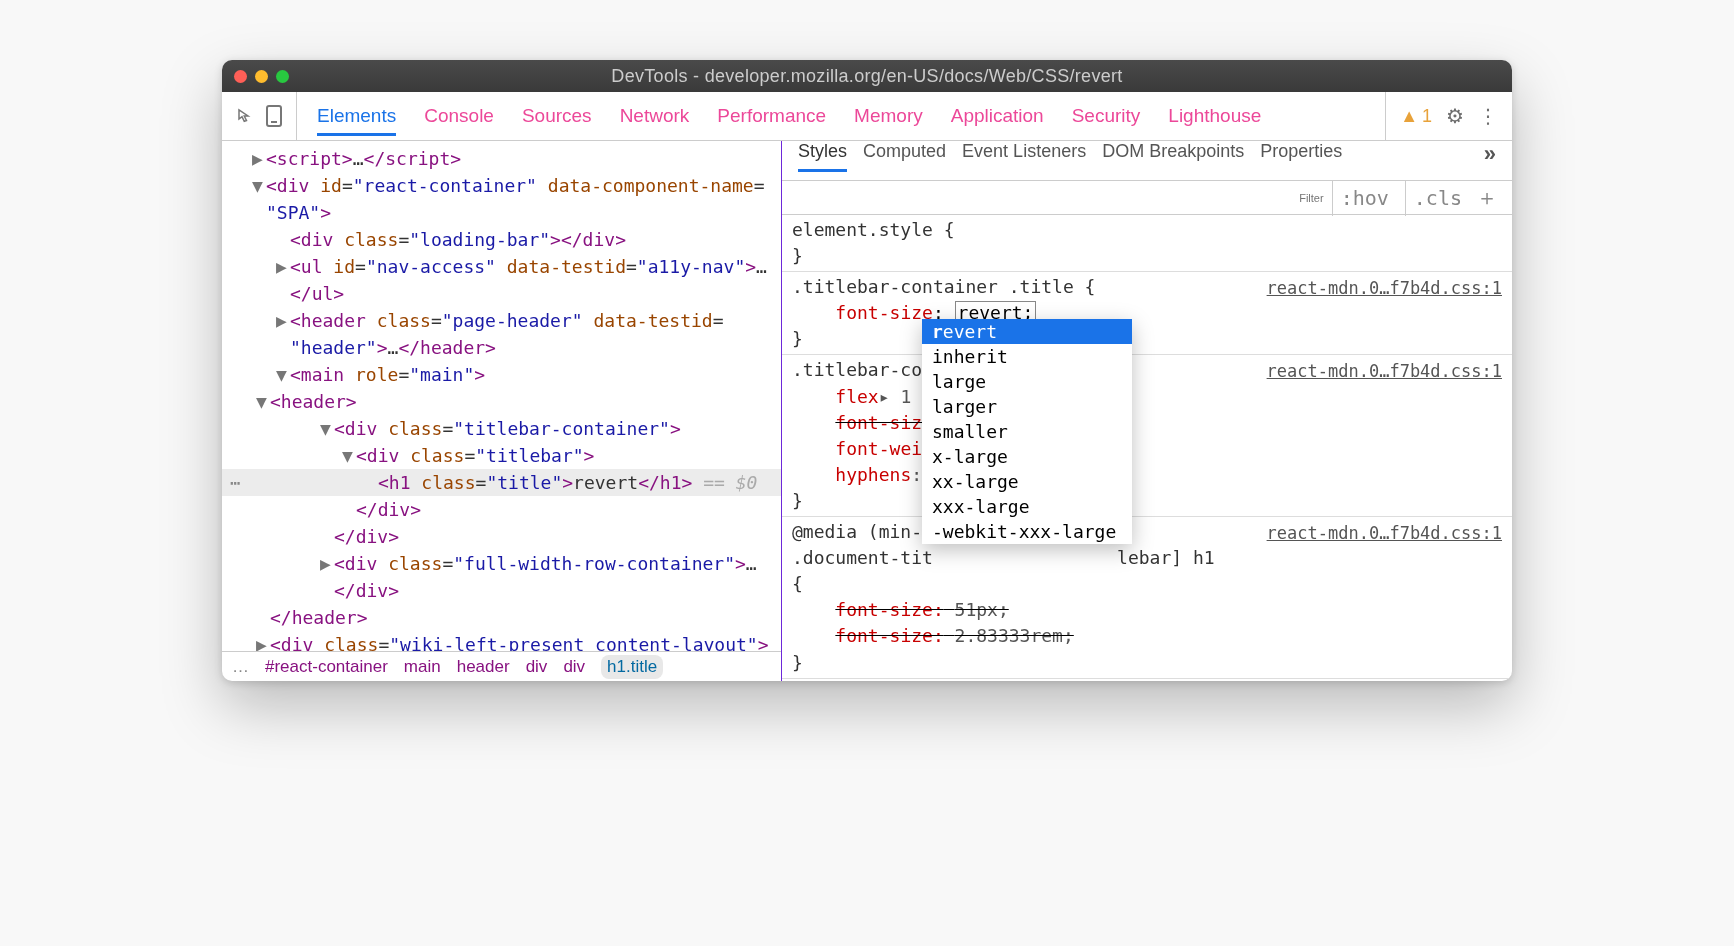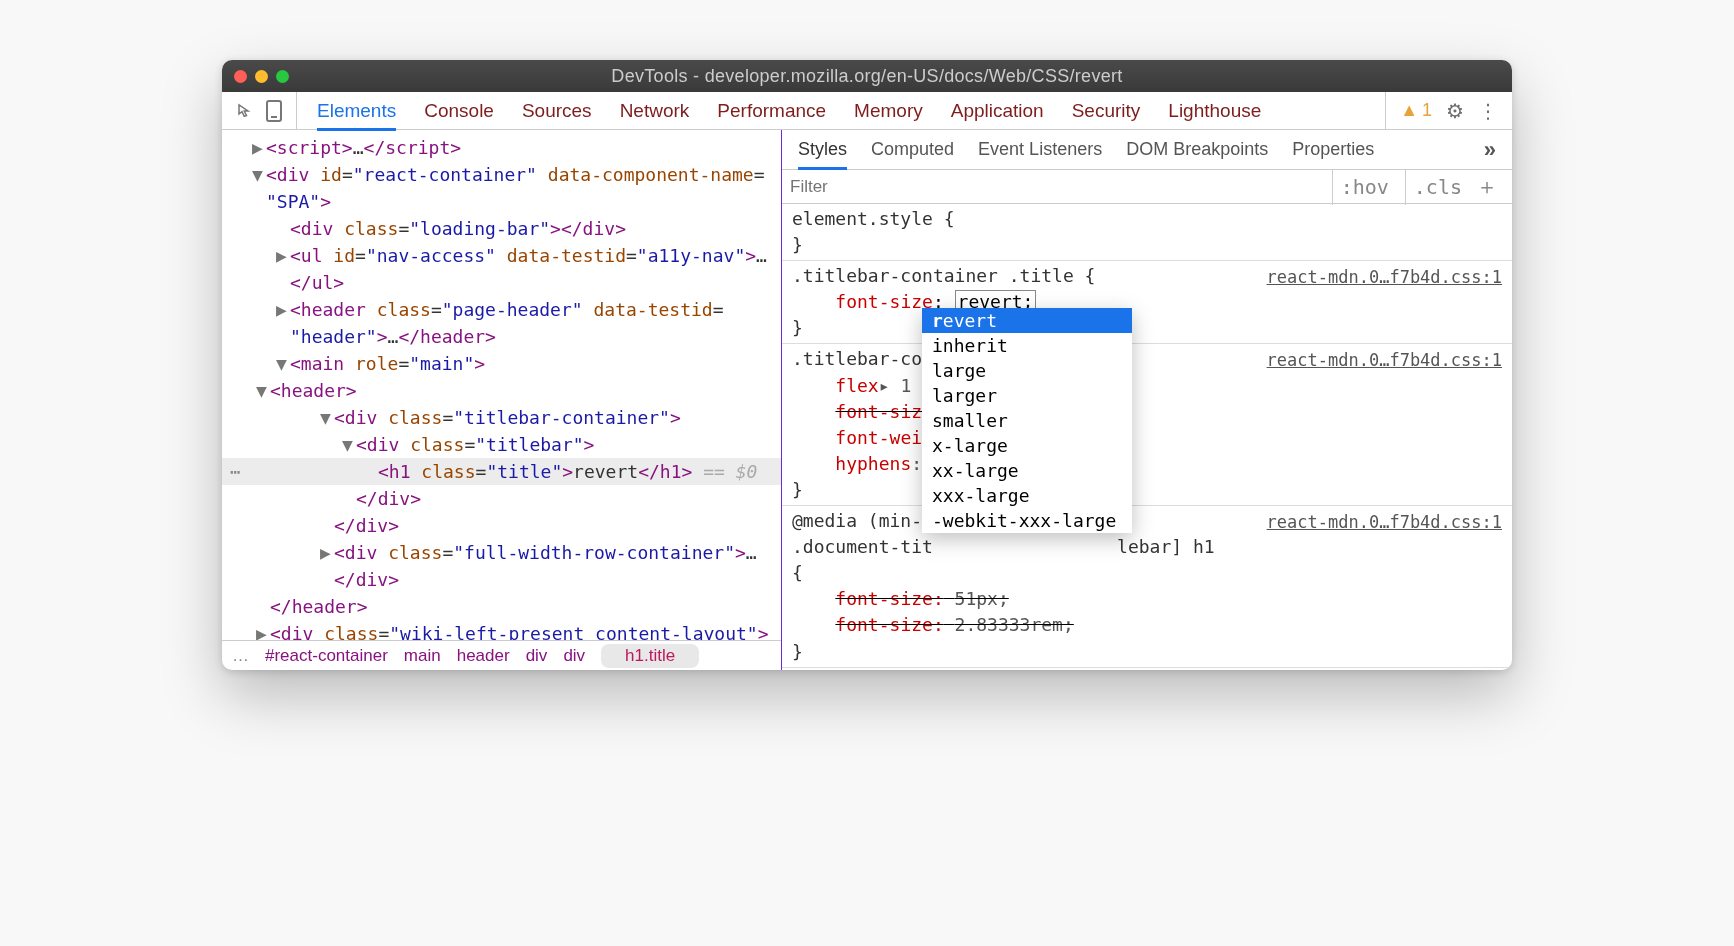"Elements" .toolbar { height: 38px -> 49px }
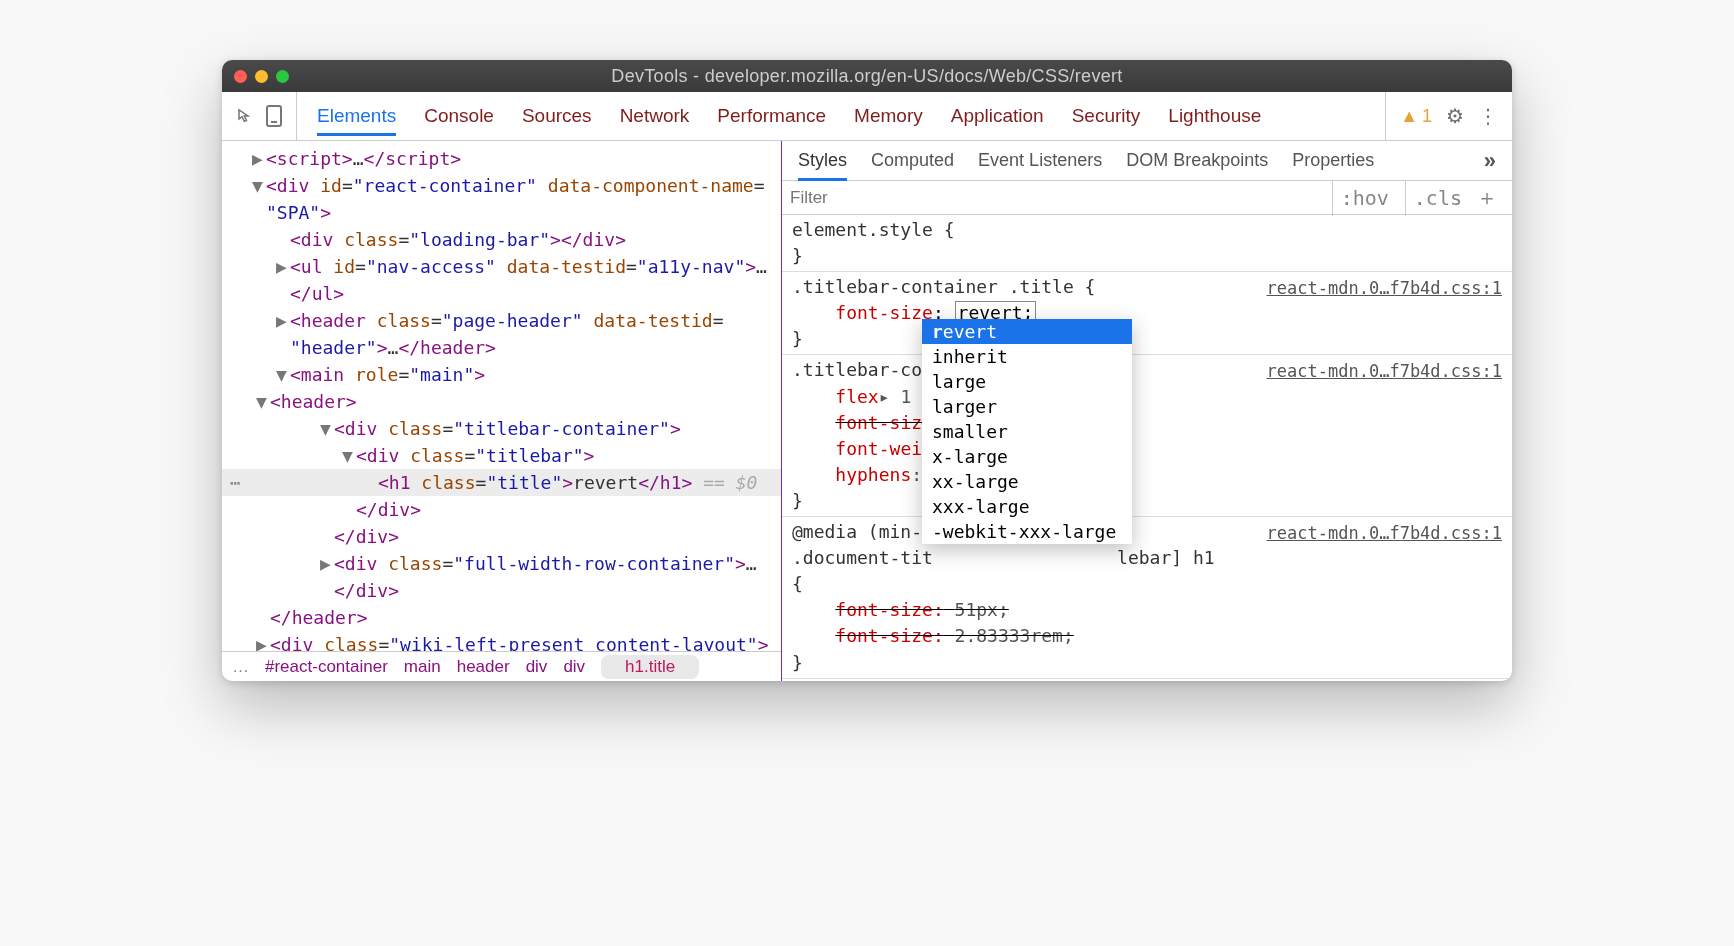"Console" .tab { color: #7f1d1d -> #ec4899 }
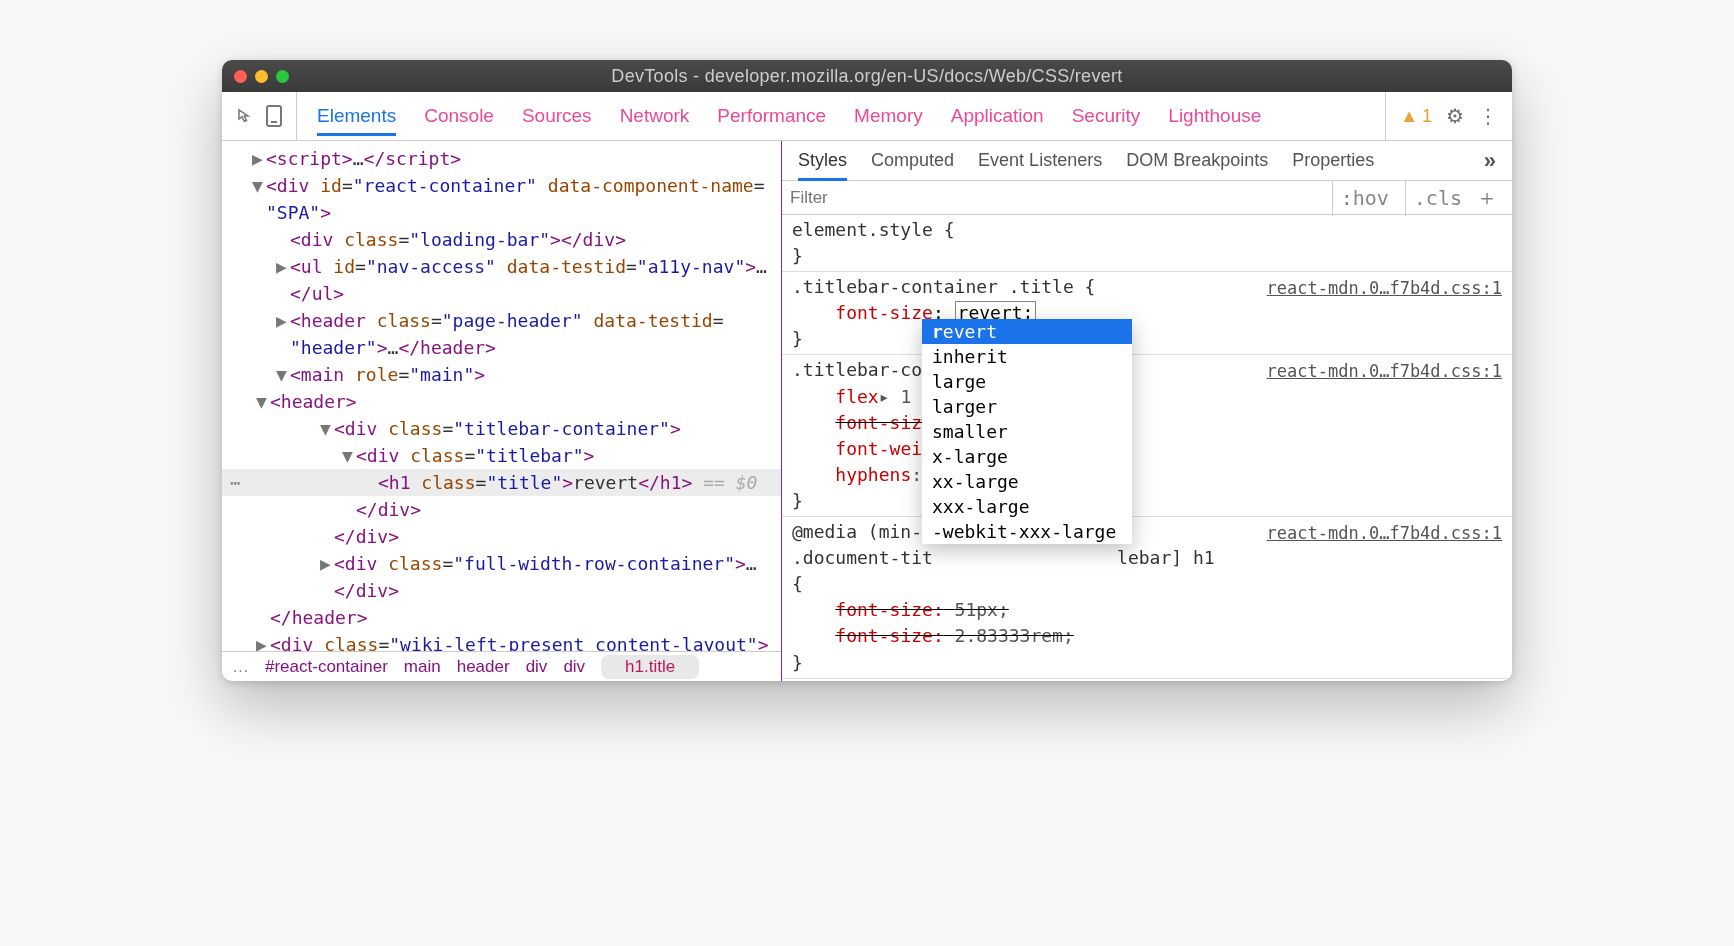"Styles" .subtabs { align-items: center -> flex-start; gap: 24px -> 16px }
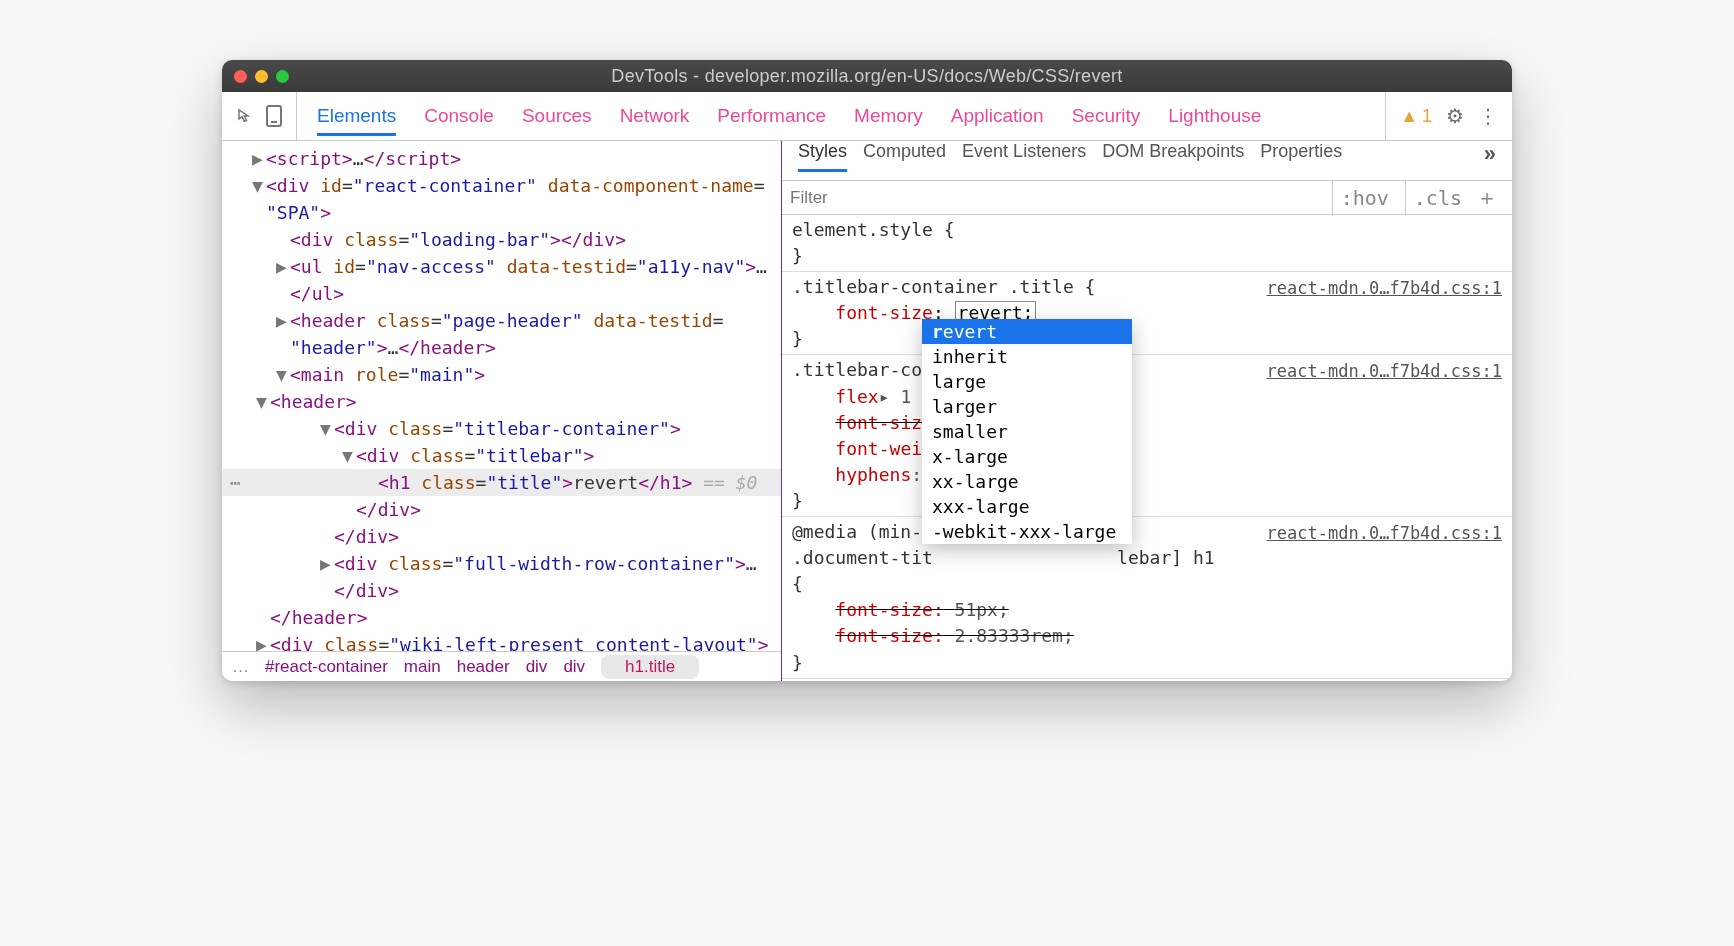"Filter" .filterbar input { font-size: 17px -> 11px; text-align: none -> right }
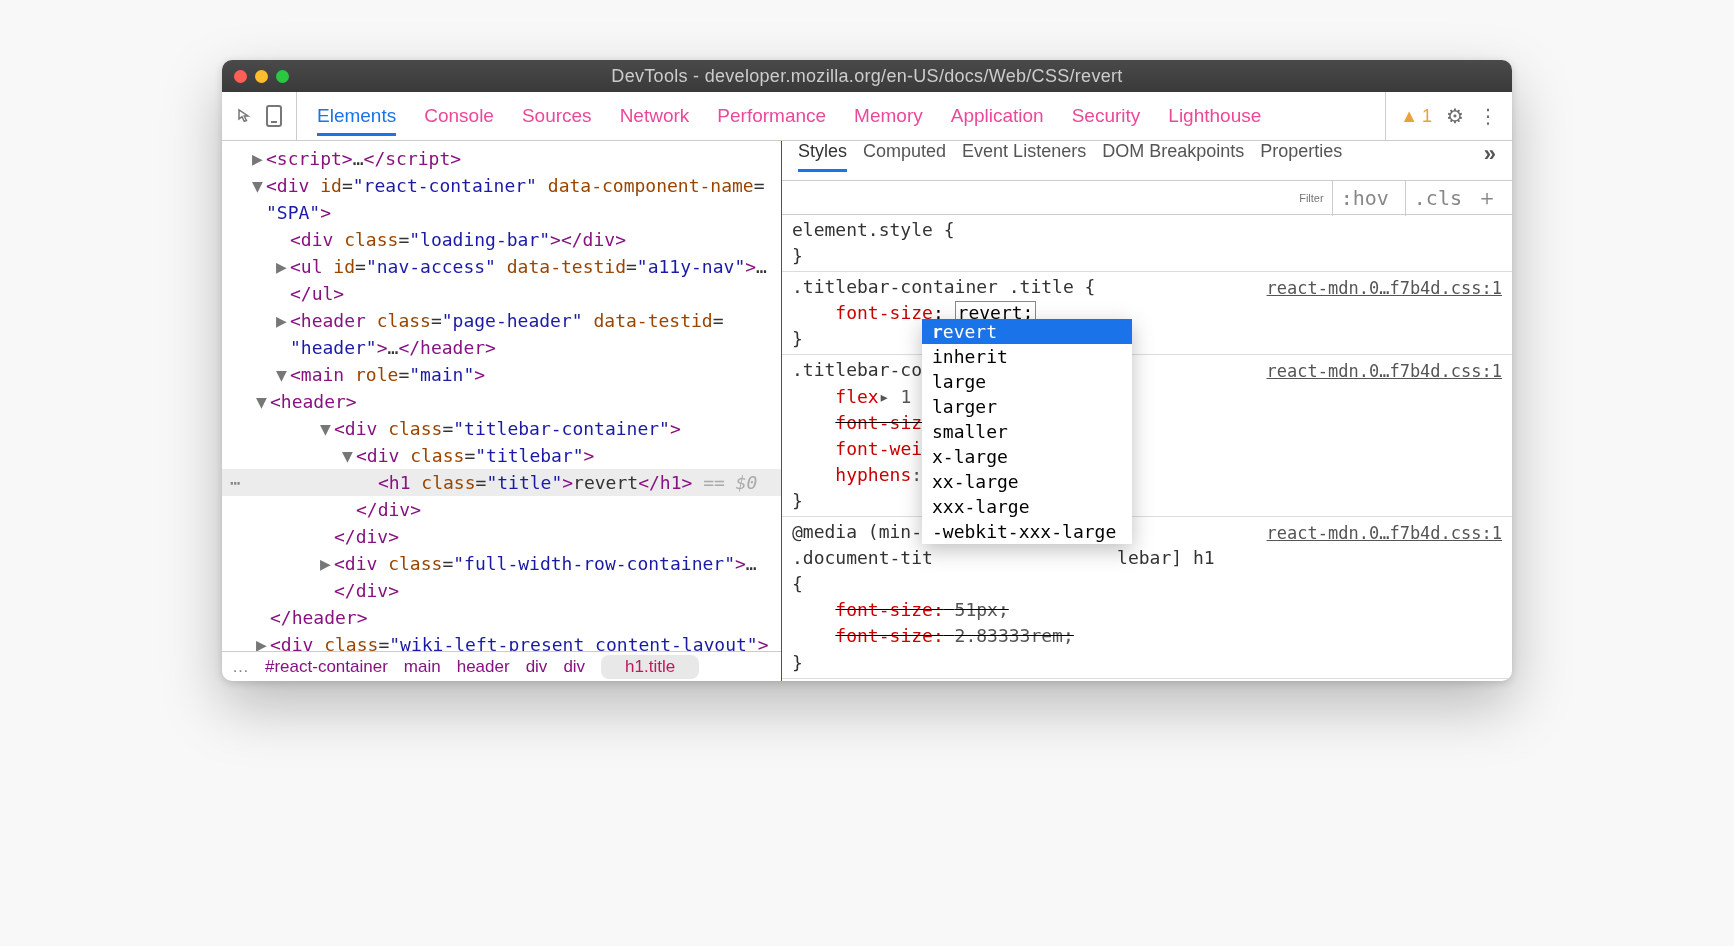"h1.title" .crumb .sel { color: #be185d -> #0369a1; padding: 2px 24px -> 2px 6px }
